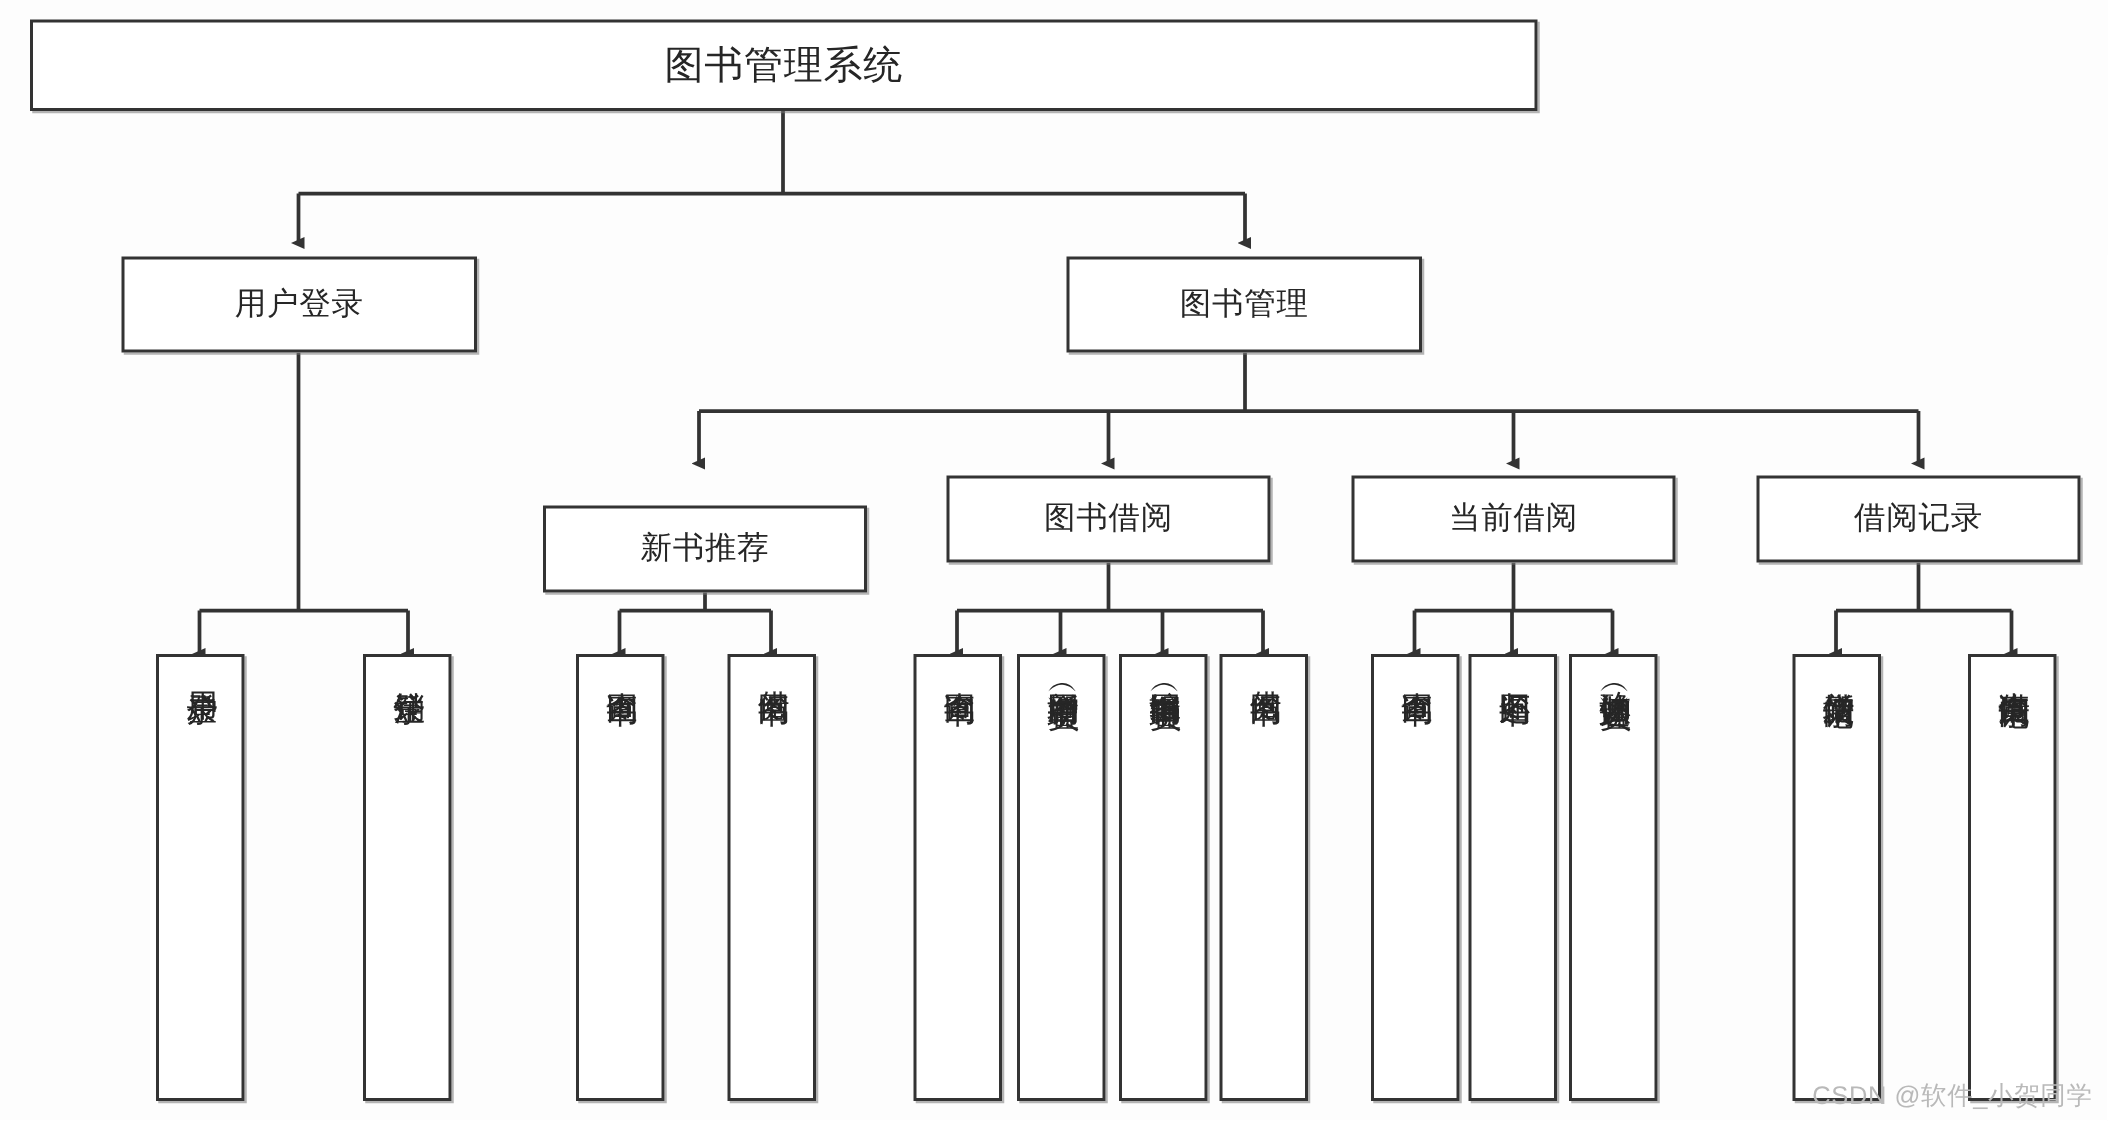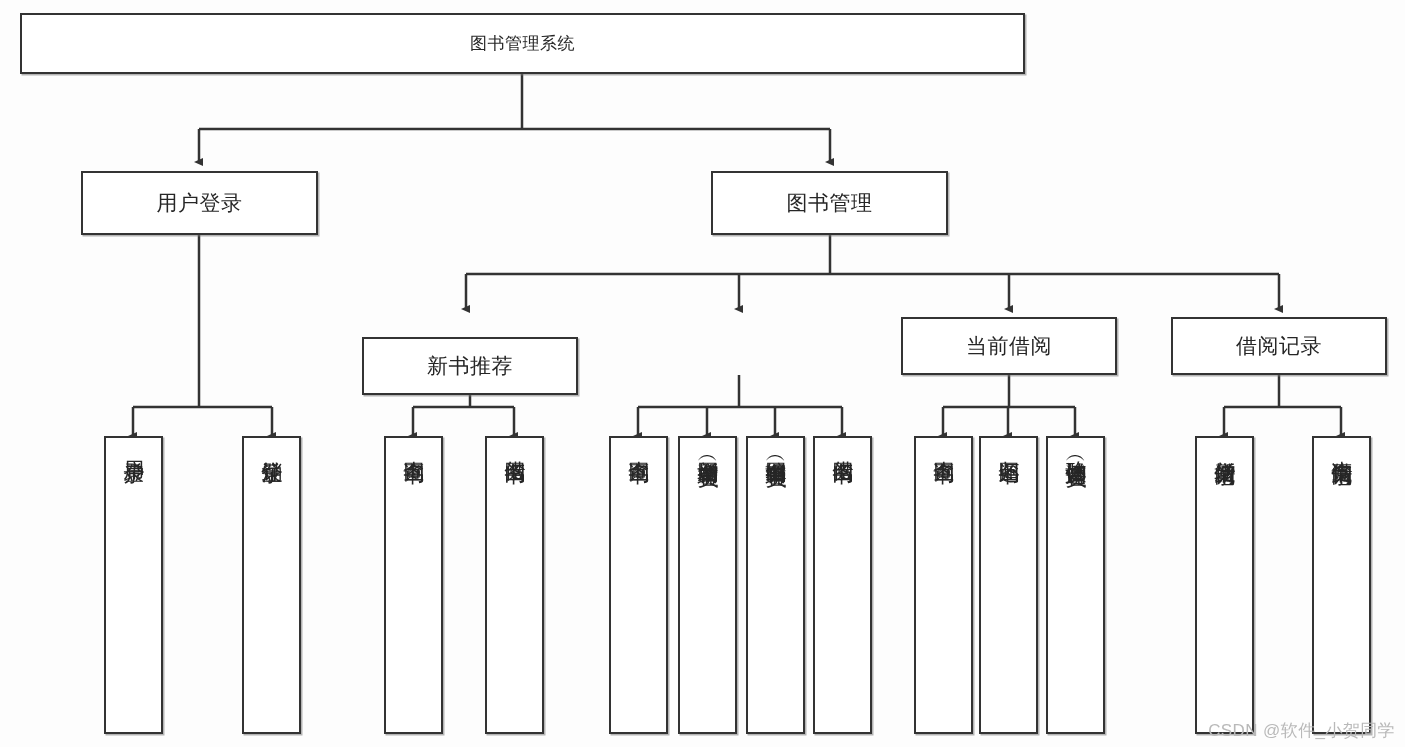"图书管理系统" .node.root .node-label { font-size: 17px -> 26px }
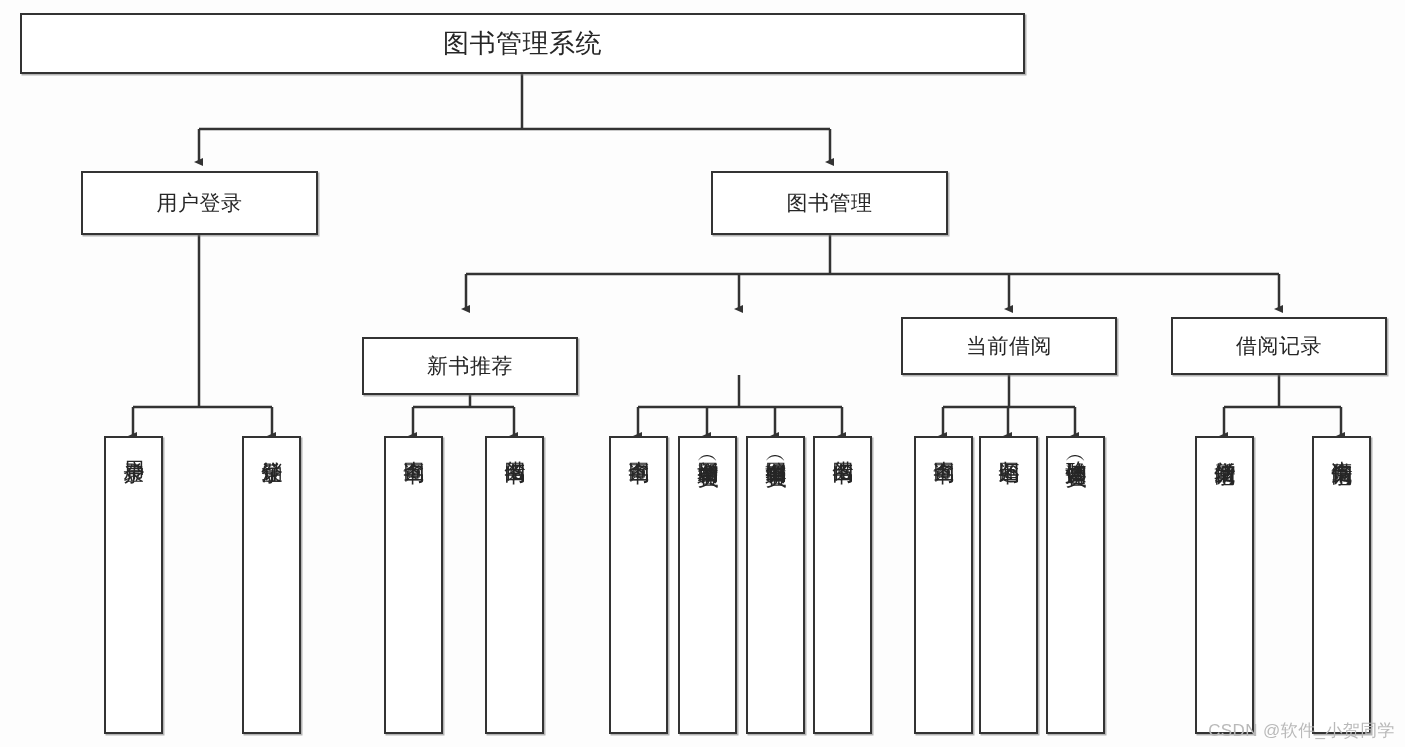"图书借阅" div.node { html: none -> <div> <span>图书借阅</span> </div> }
